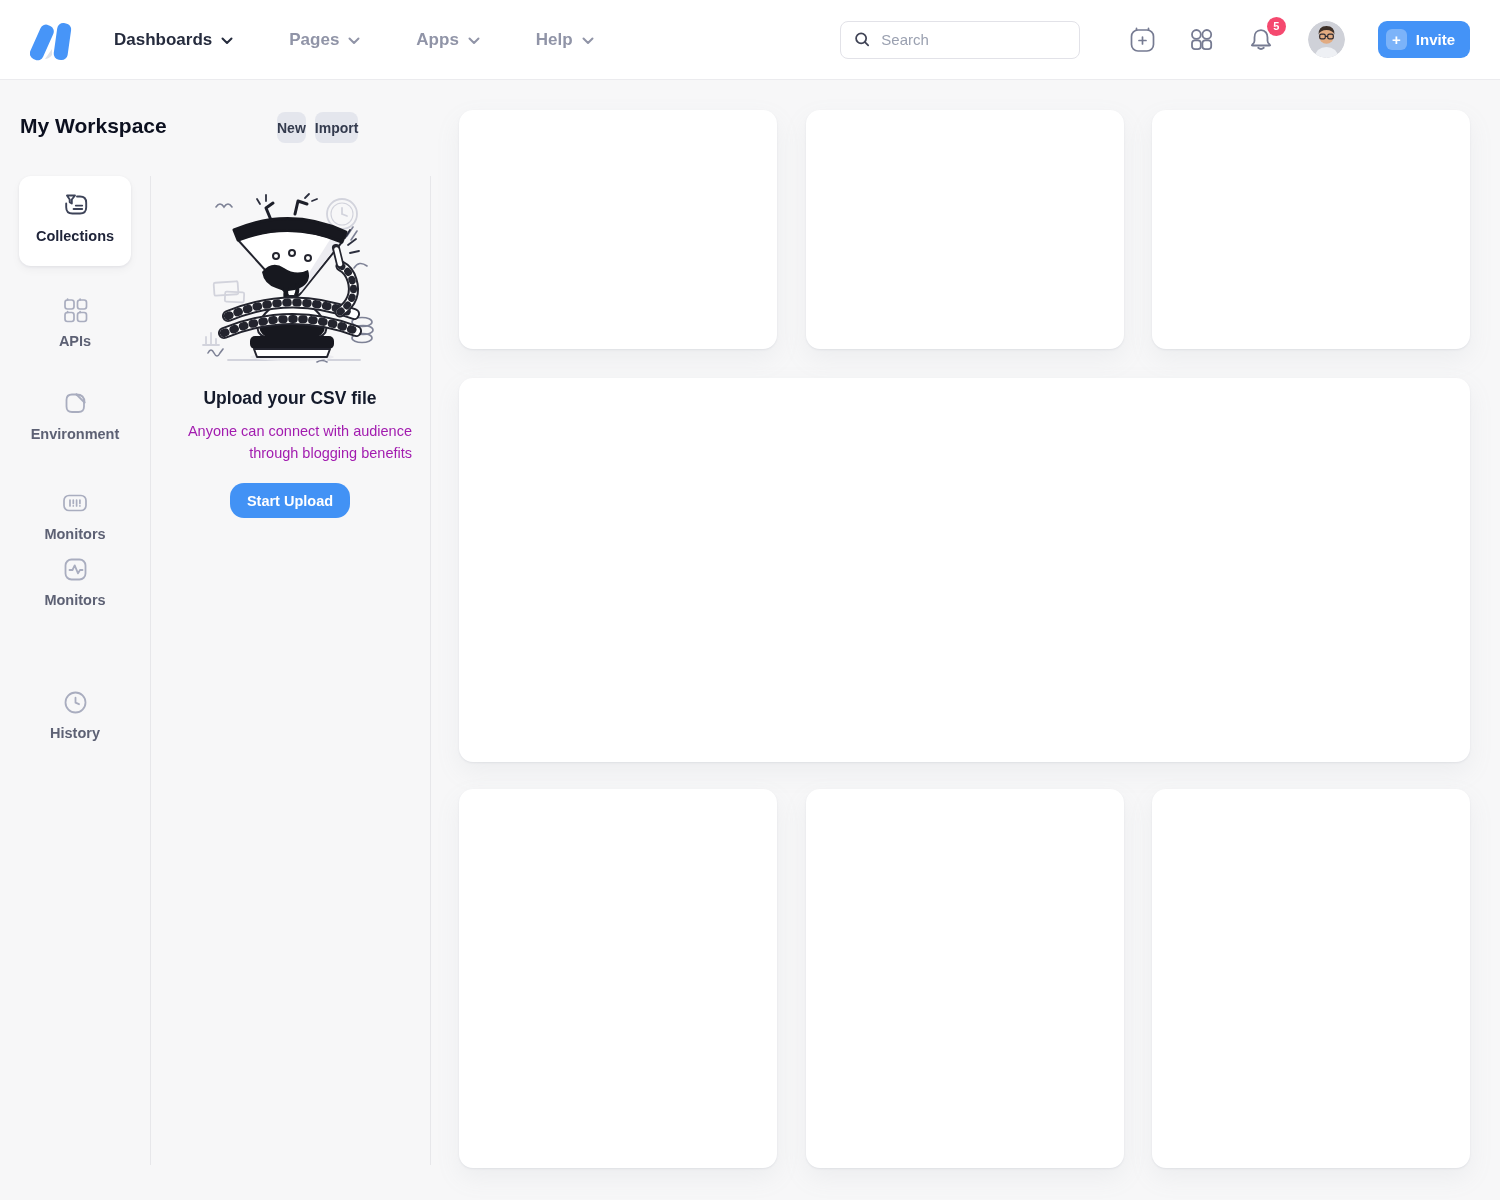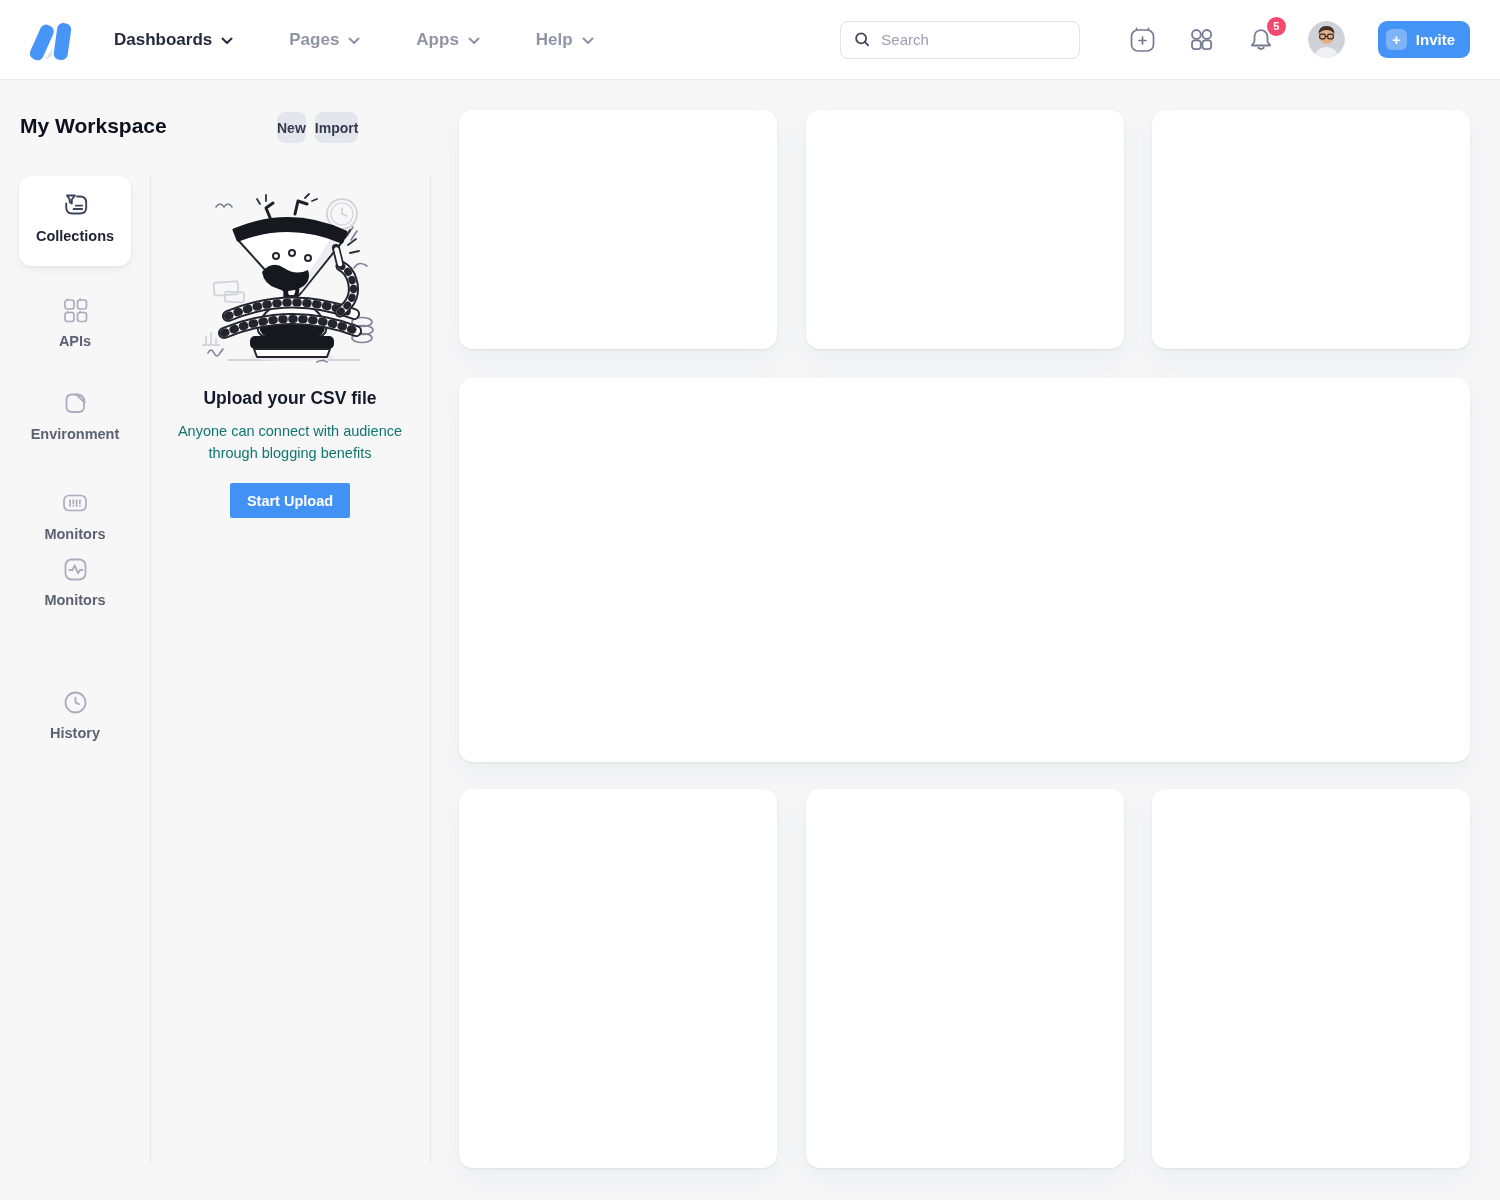"Anyone can connect with audience" .upload-desc { color: #0f766e -> #a21caf; text-align: none -> right }
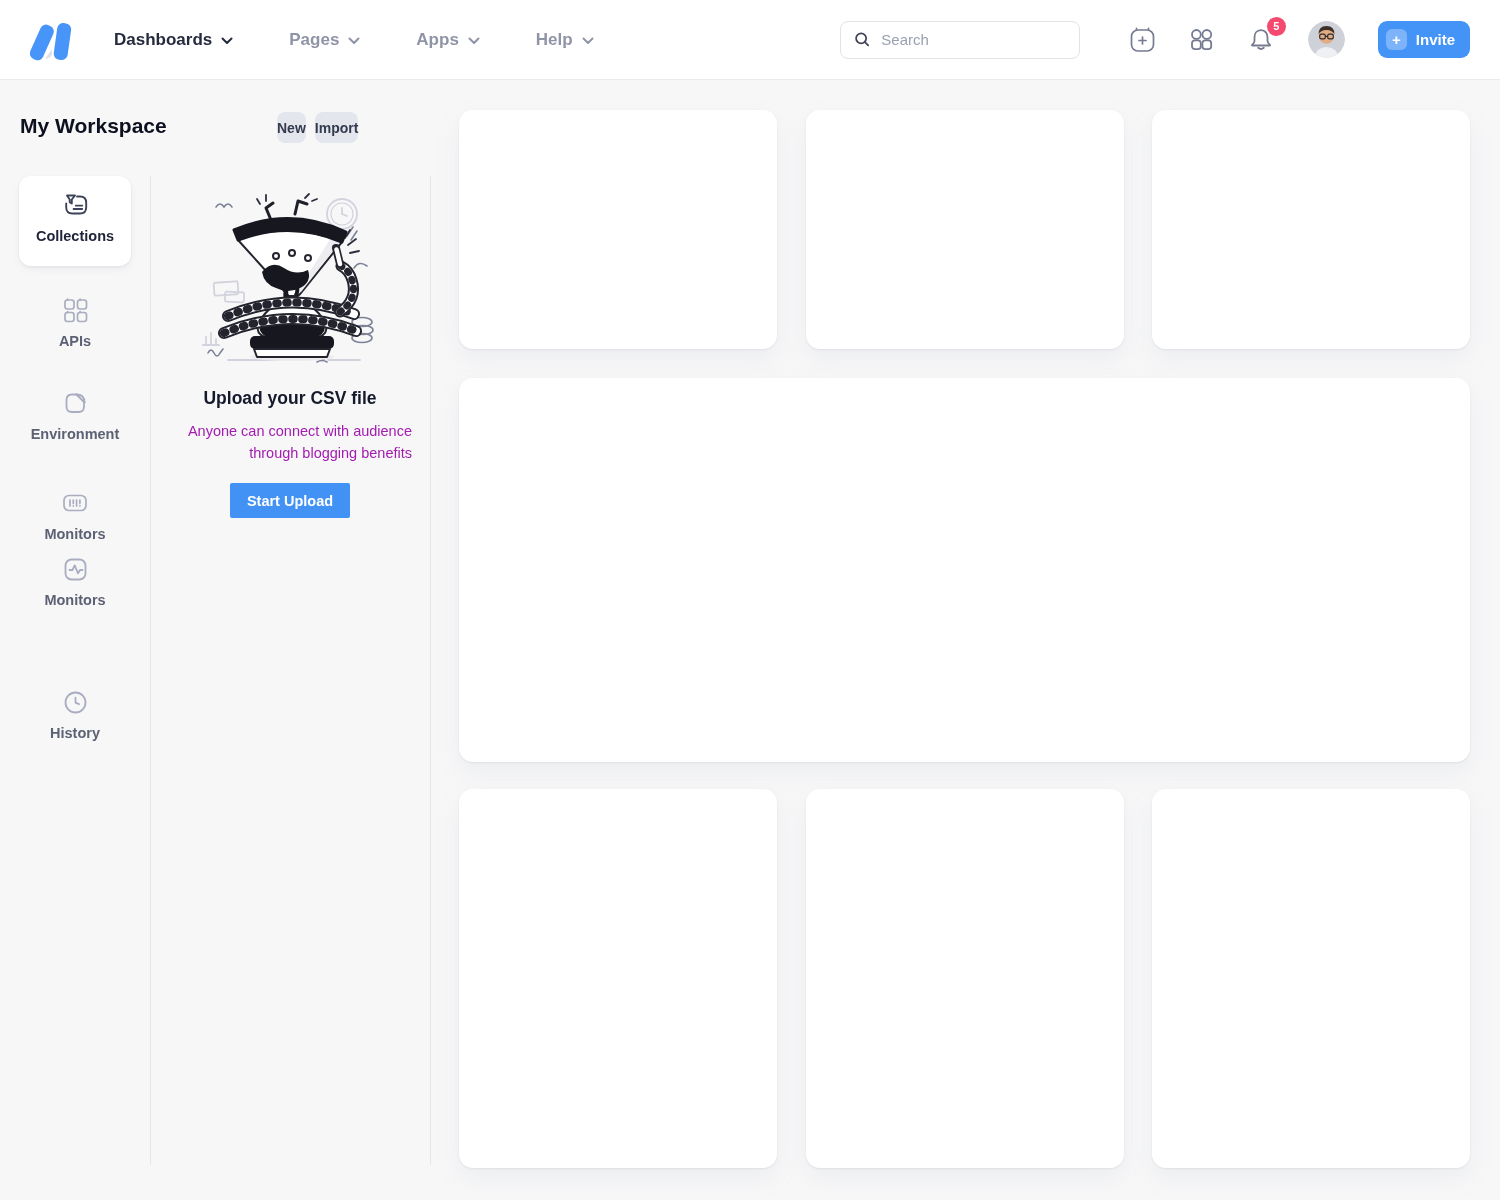"Start Upload" .upload-btn { border-radius: 2px -> 14px }
